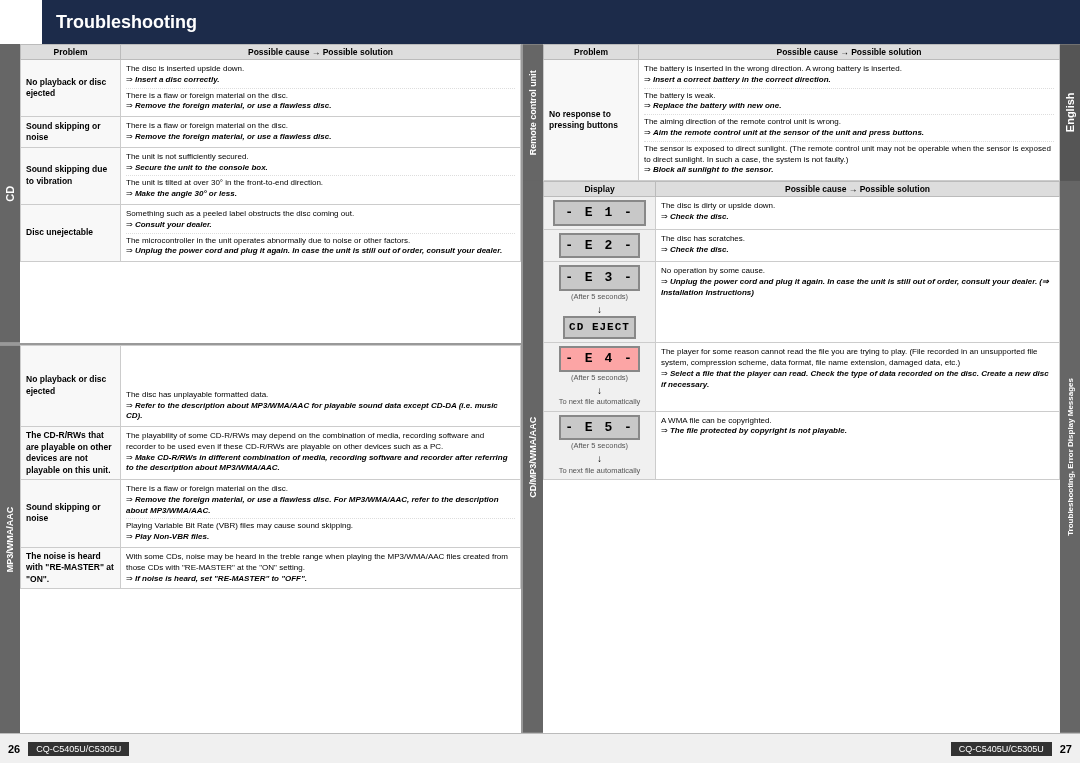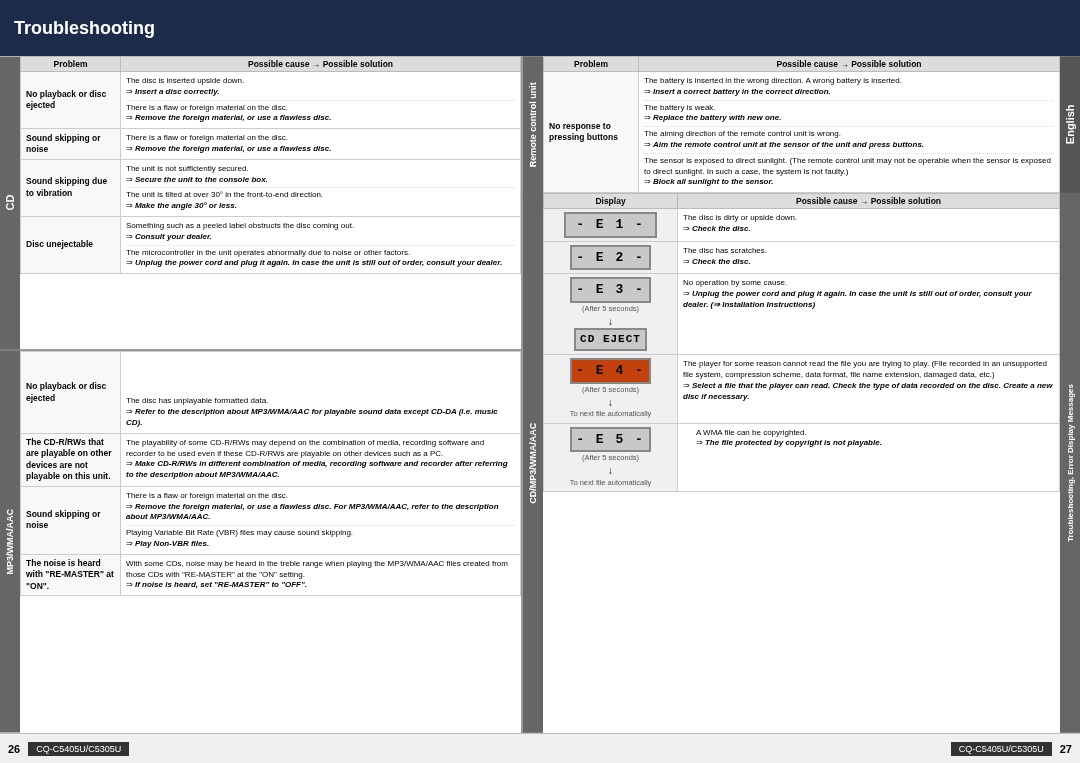"Troubleshooting" div { height: 56px -> 44px; margin-left: none -> 42px }
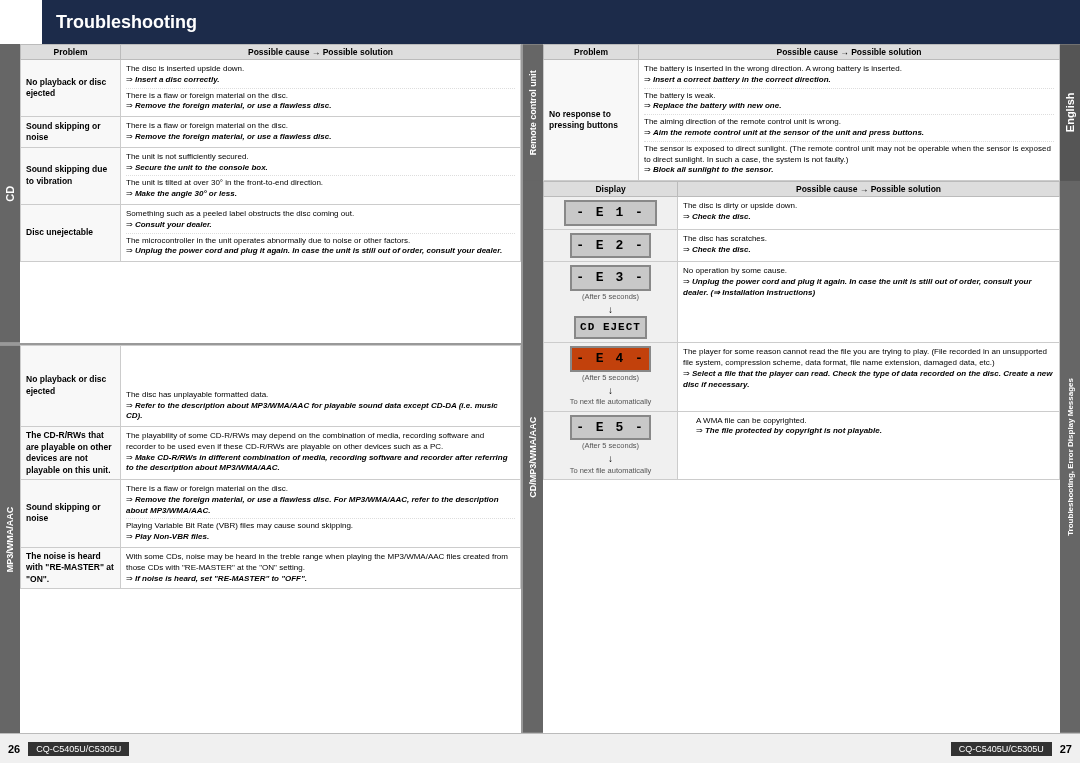"Display" th { width: 134px -> 112px }
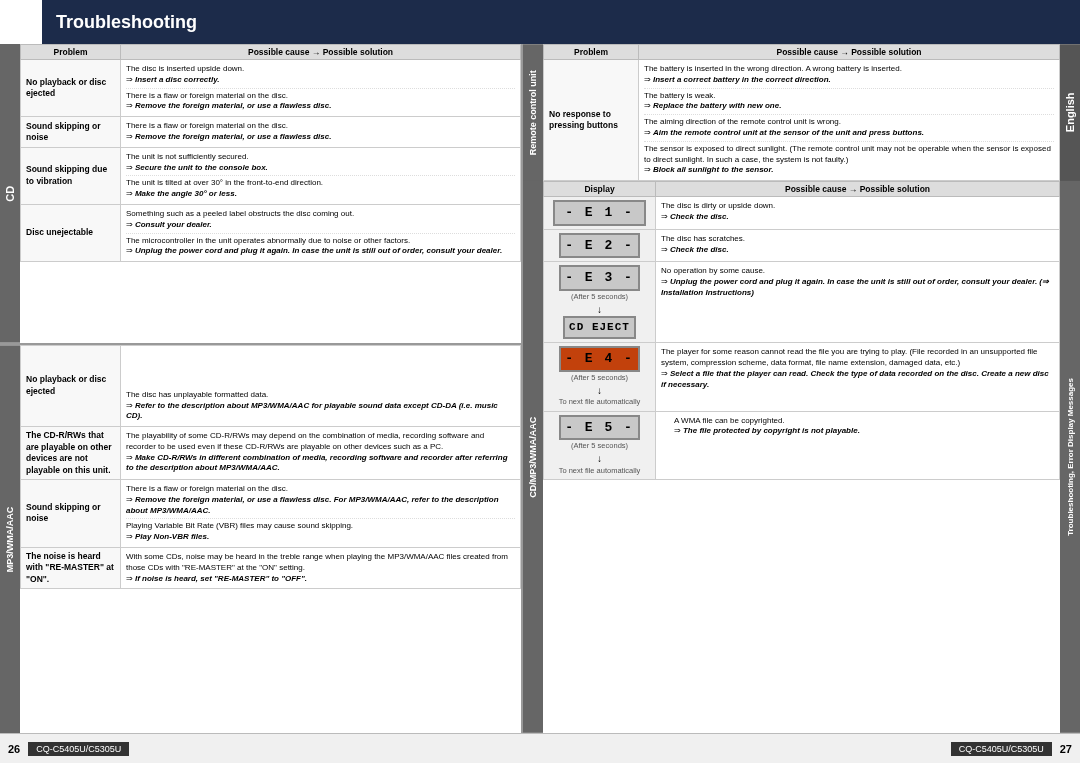"- E 4 -" div { background: #c2410c -> #fca5a5 }
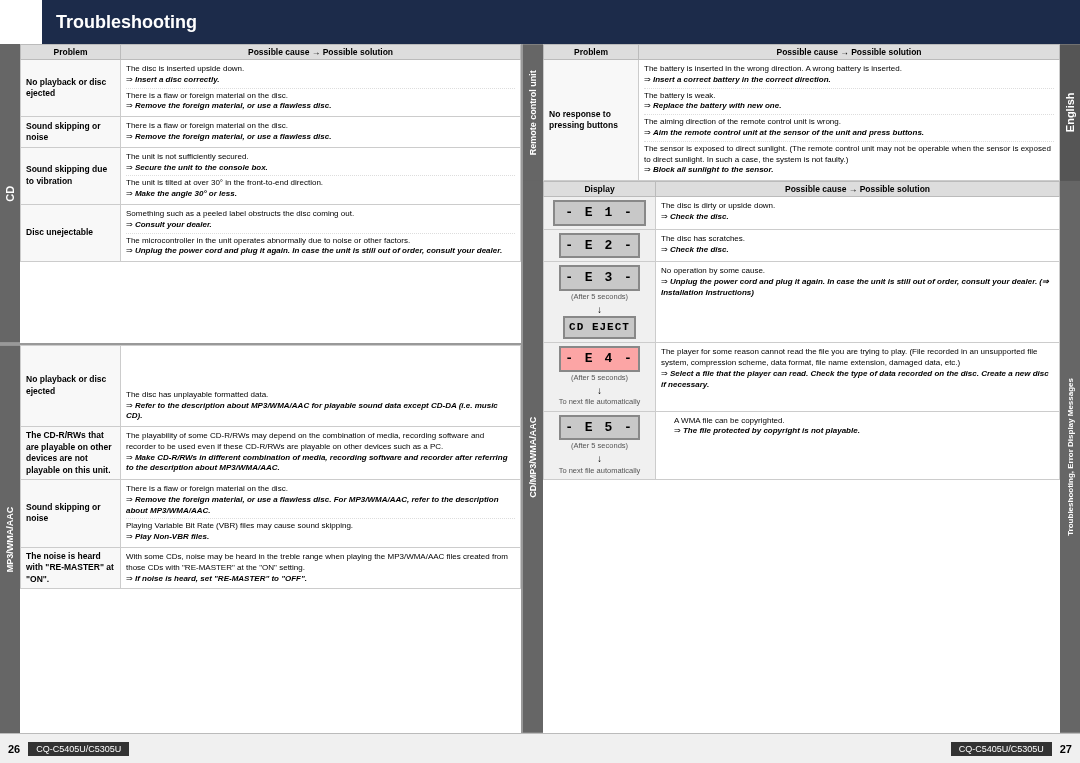"A WMA file can be" td { padding: 2px 18px -> 2px 5px }
